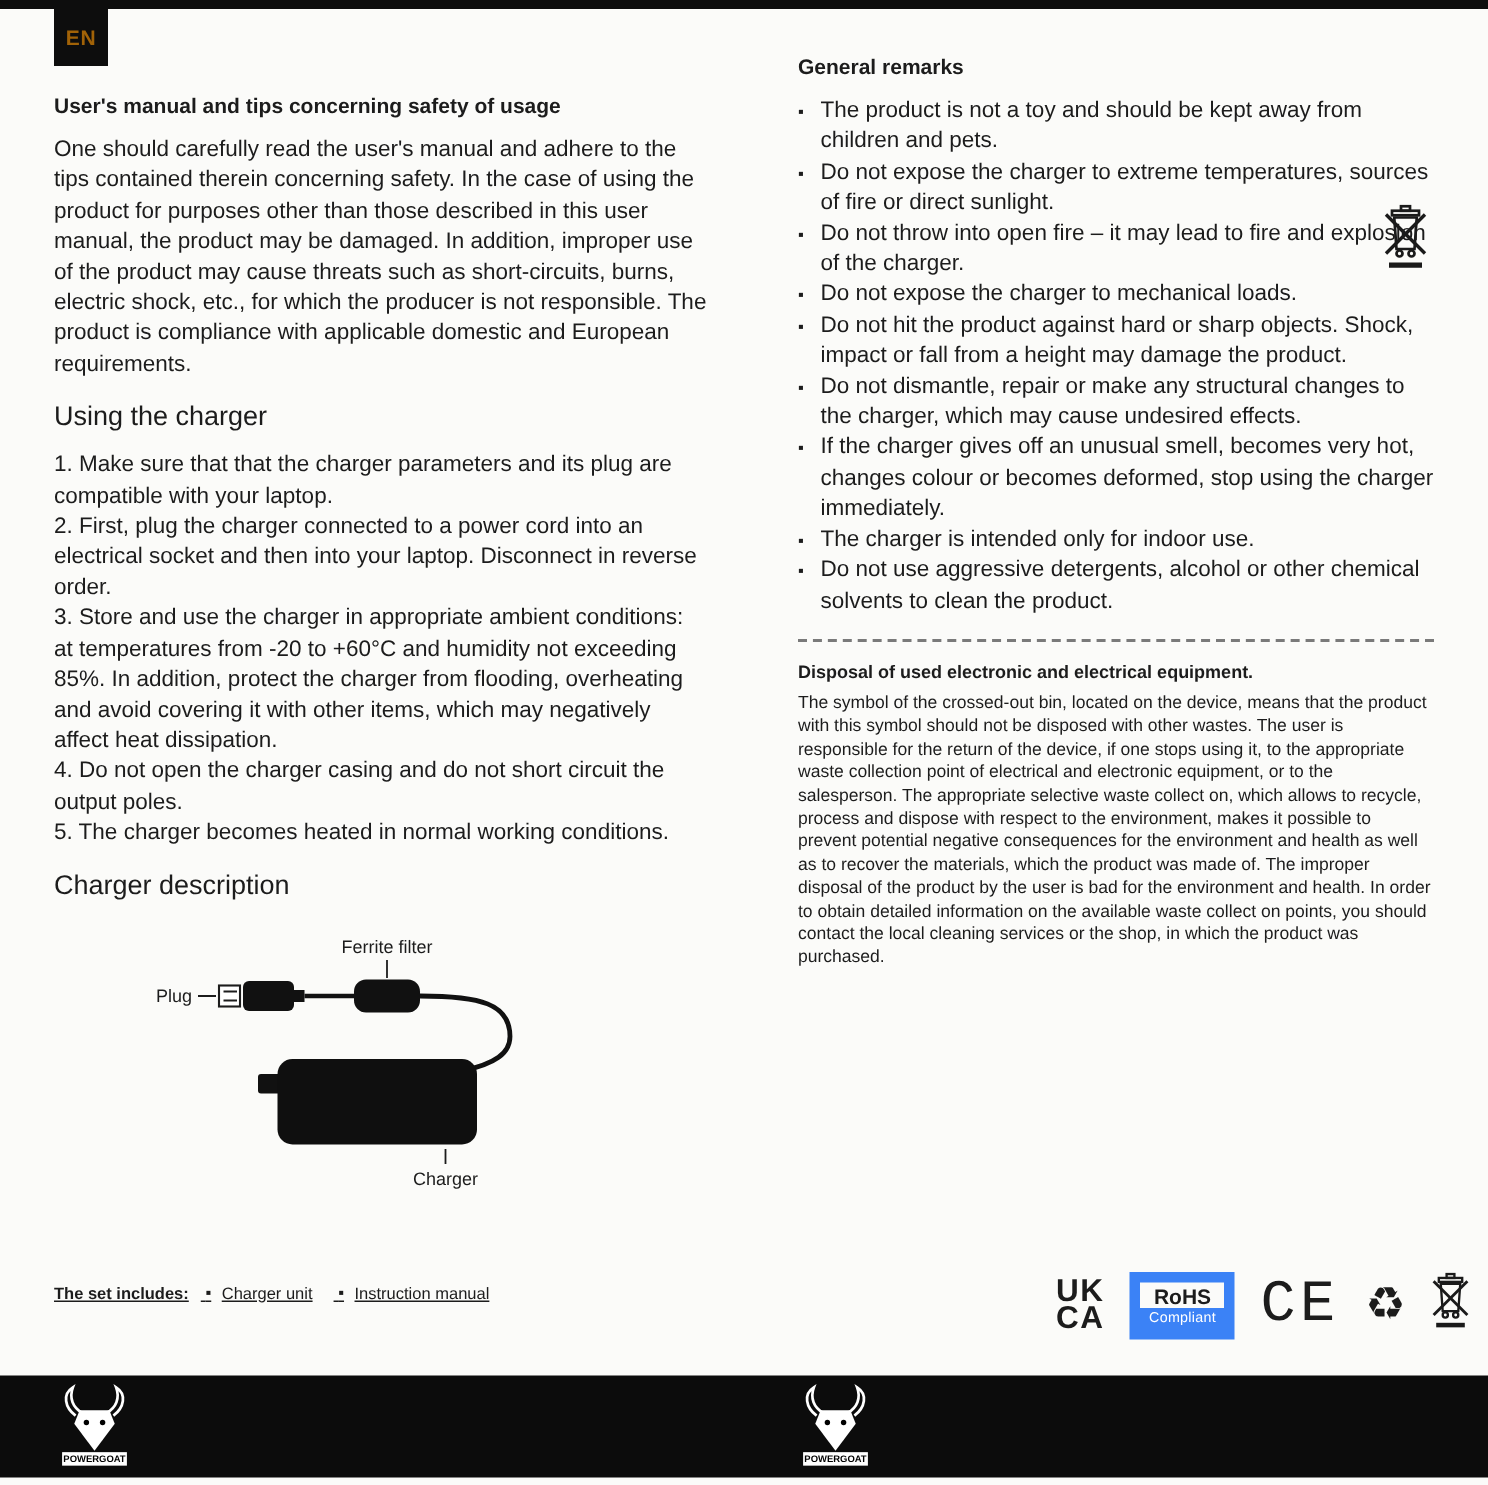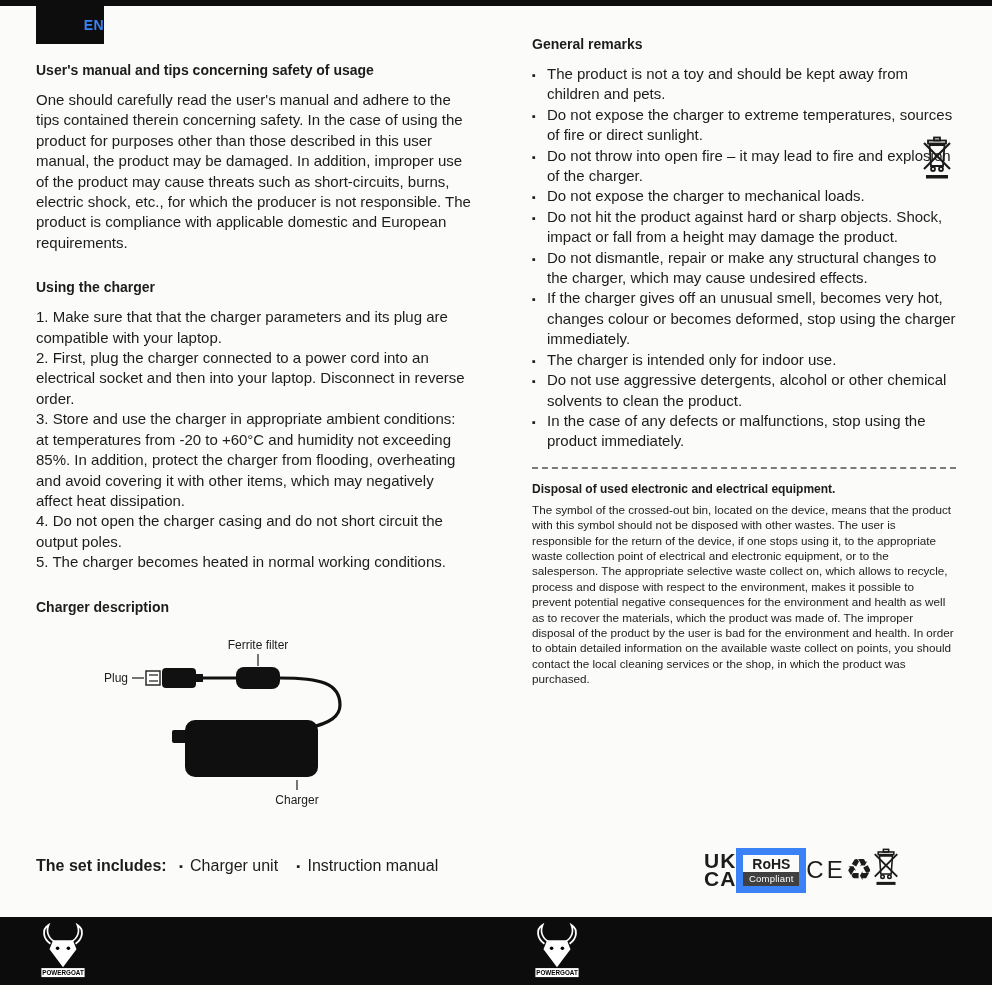"EN" .en-badge { color: #3b82f6 -> #a16207; padding-left: 48px -> none; width: 20px -> 36px }
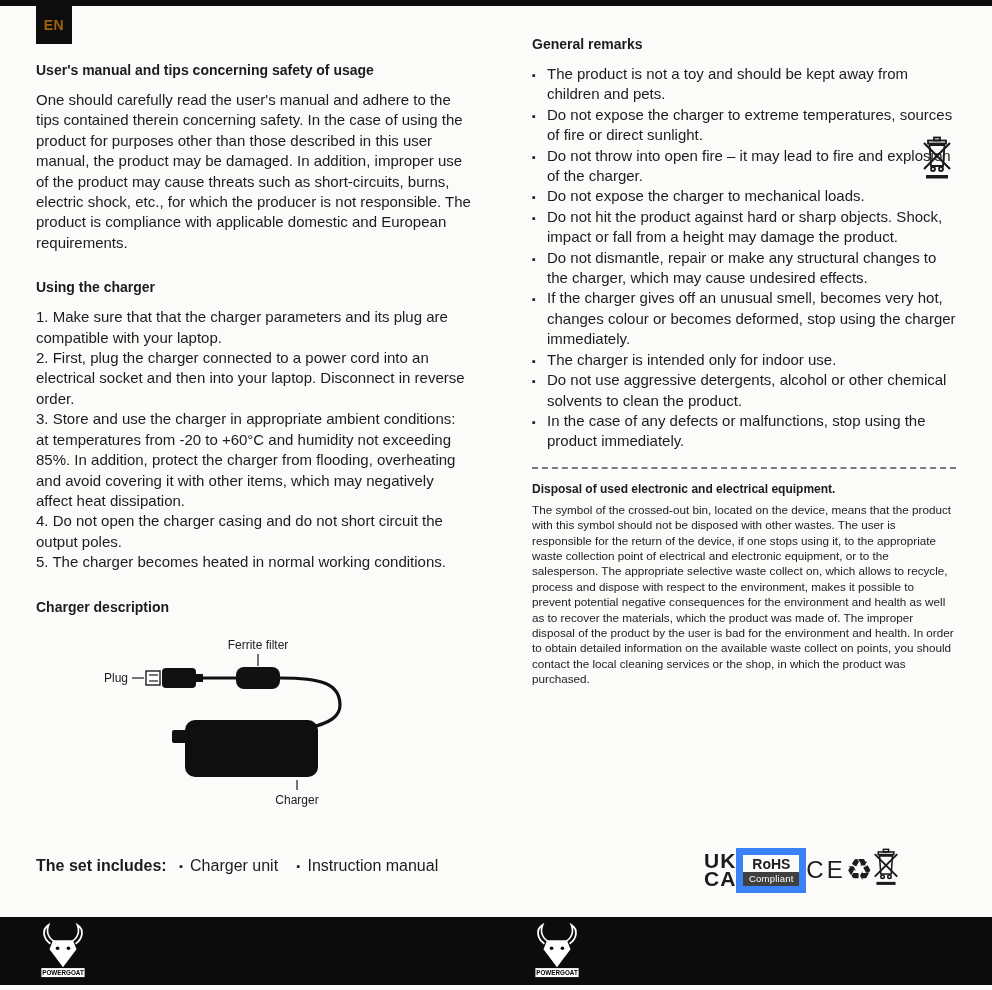"Using the charger" .h2 { font-size: 14px -> 18px; font-weight: 700 -> 400; margin: 26px 0 12px 0 -> 14px 0 12px 0 }
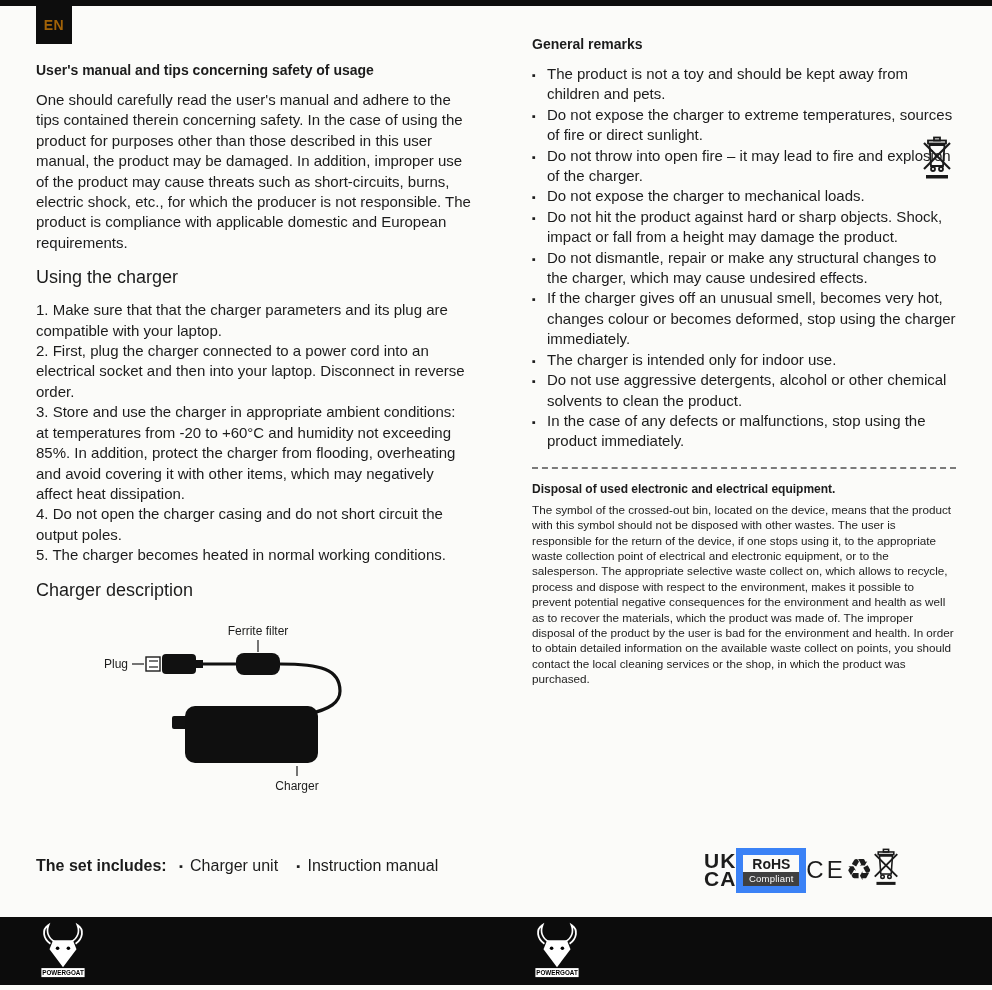"In the case of any" li { html: <li>In the case of any defects or malfunctions, stop using the product immediately.</li> -> none }
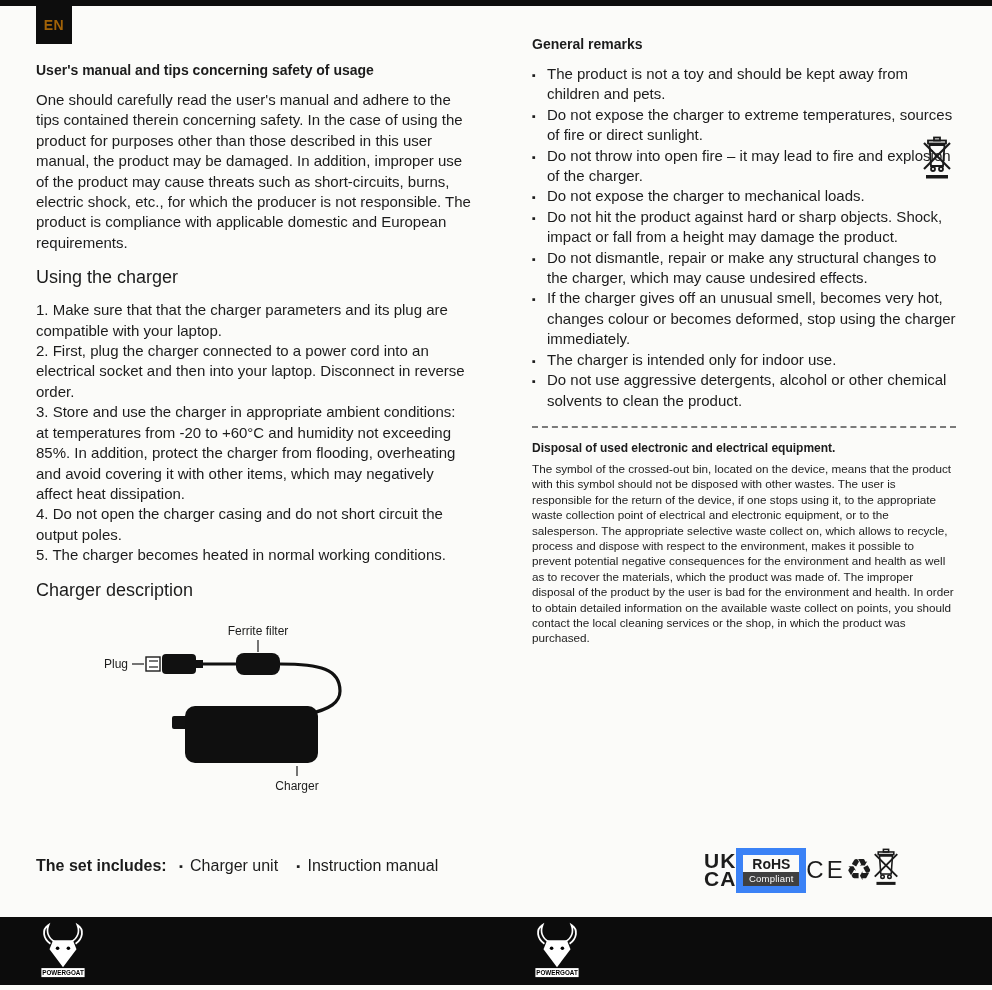"The set includes: Charger unit" .set-includes { font-size: 16px -> 11px; text-decoration: none -> underline }
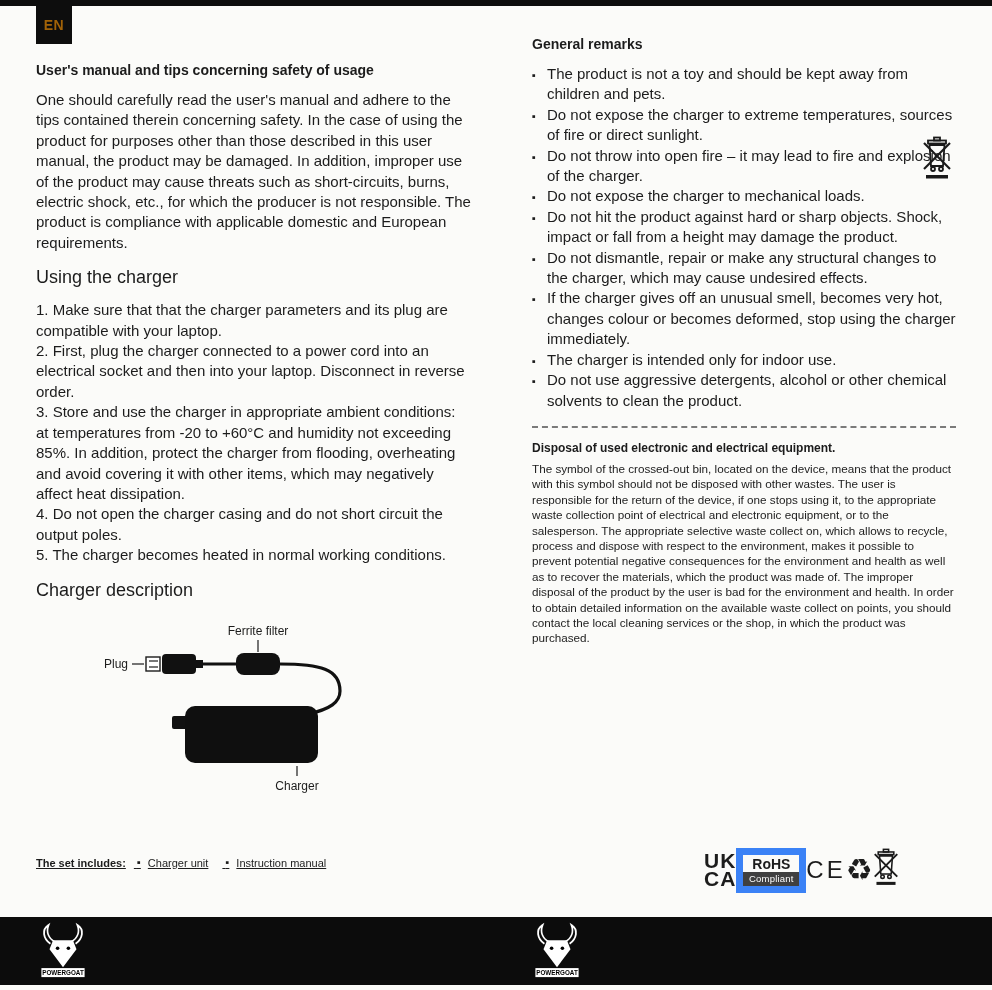"UK" .marks { gap: none -> 17px }
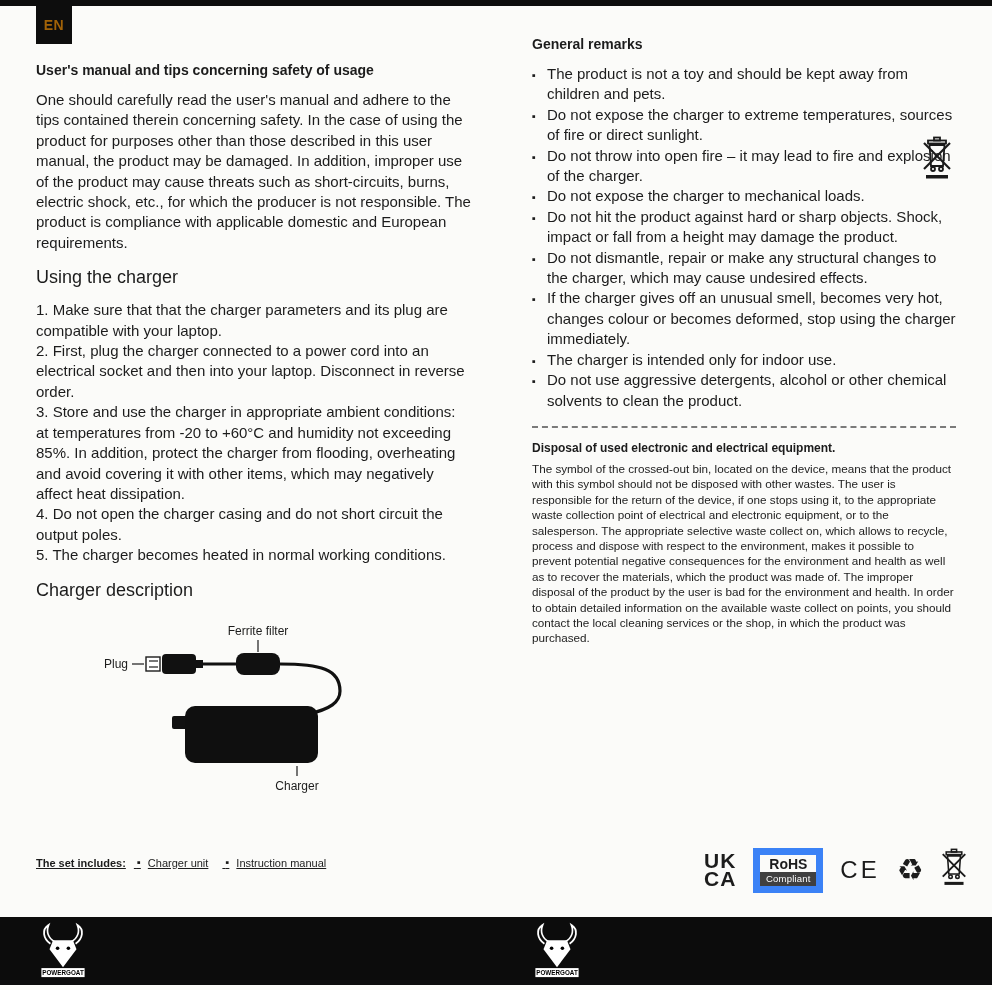"Compliant" .rohs-sub { background: #404040 -> #3b82f6 }
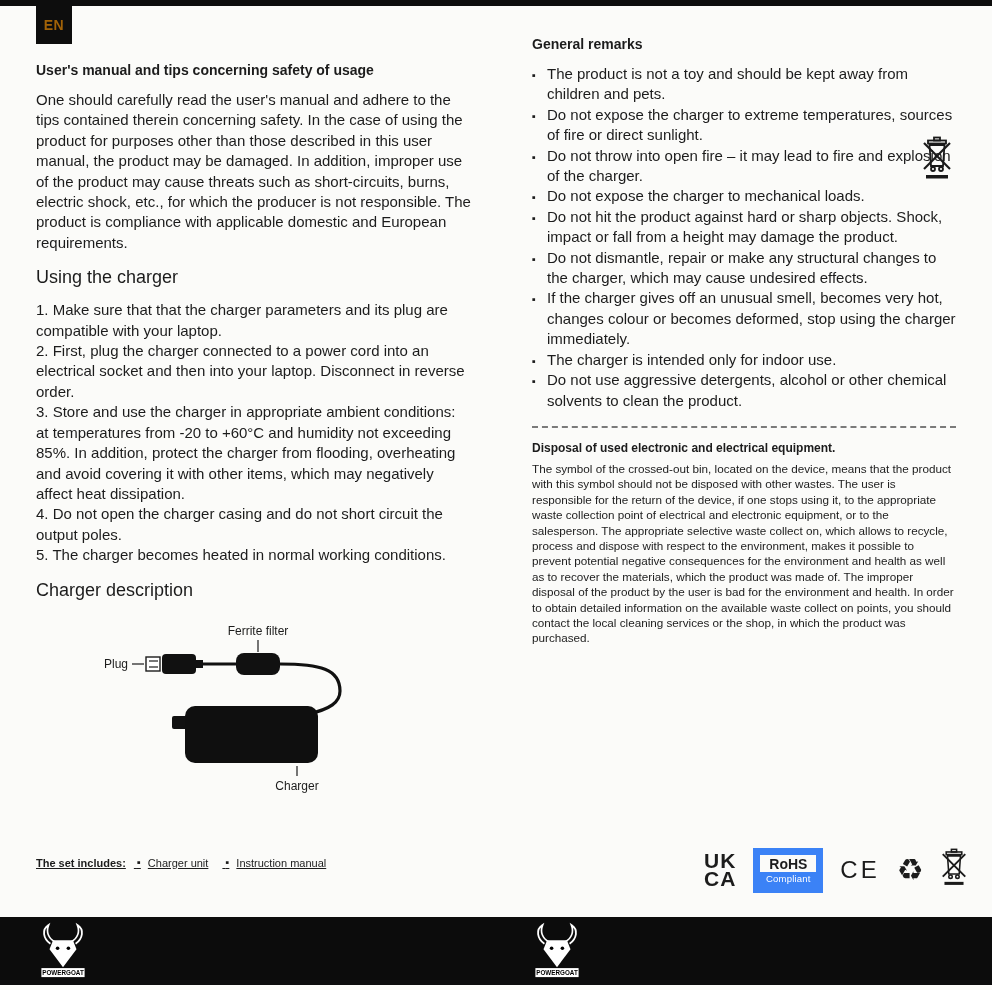"CE" .ce { font-family: Liberation Sans, sans-serif -> Liberation Mono, monospace; font-size: 24px -> 39px }
